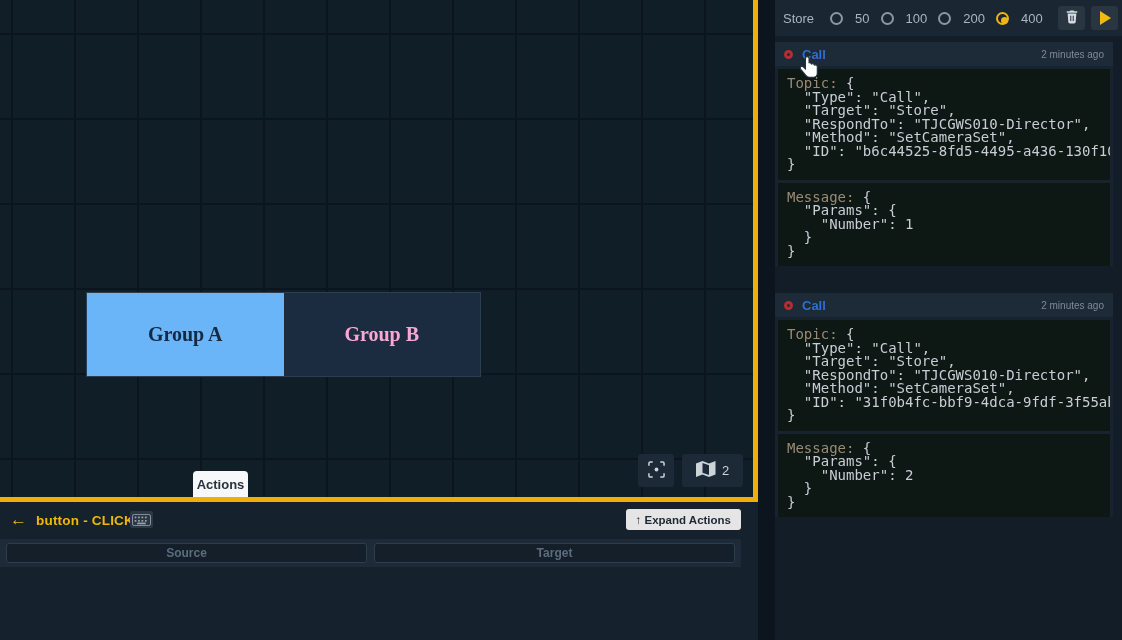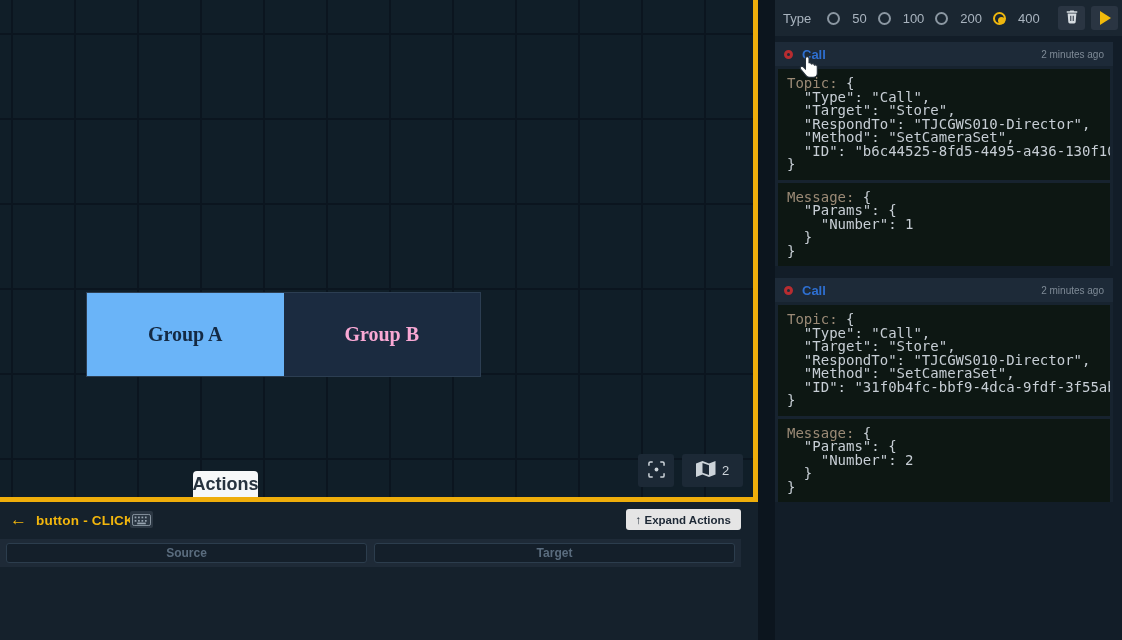"Type" span.keep-label { text: Type -> Store }
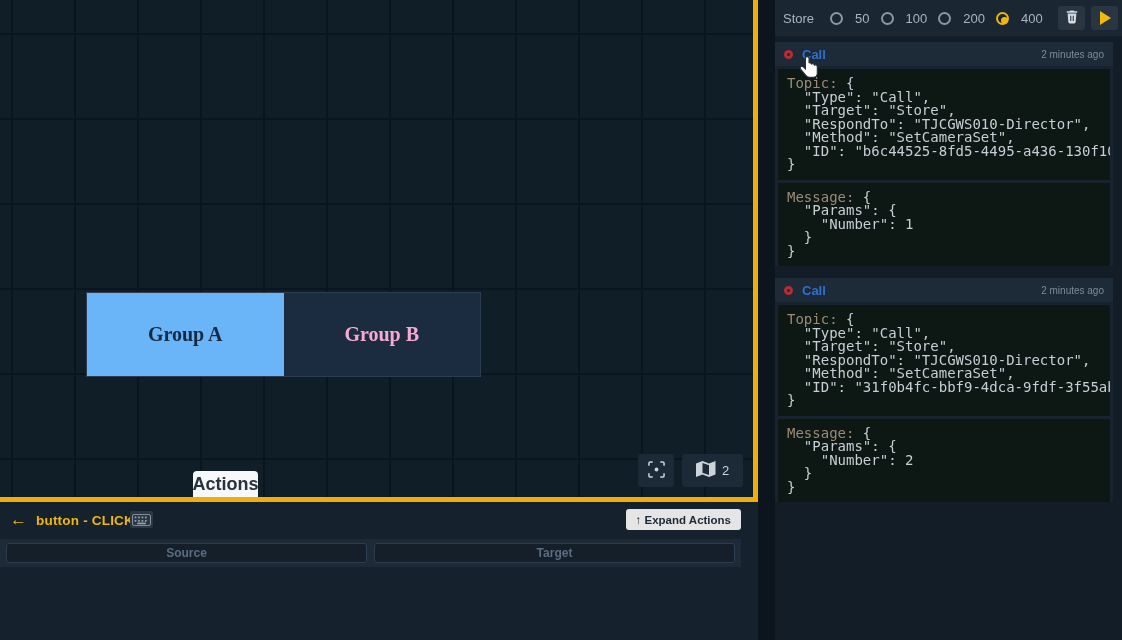"Call" .entry { margin-bottom: 12px -> 27px }
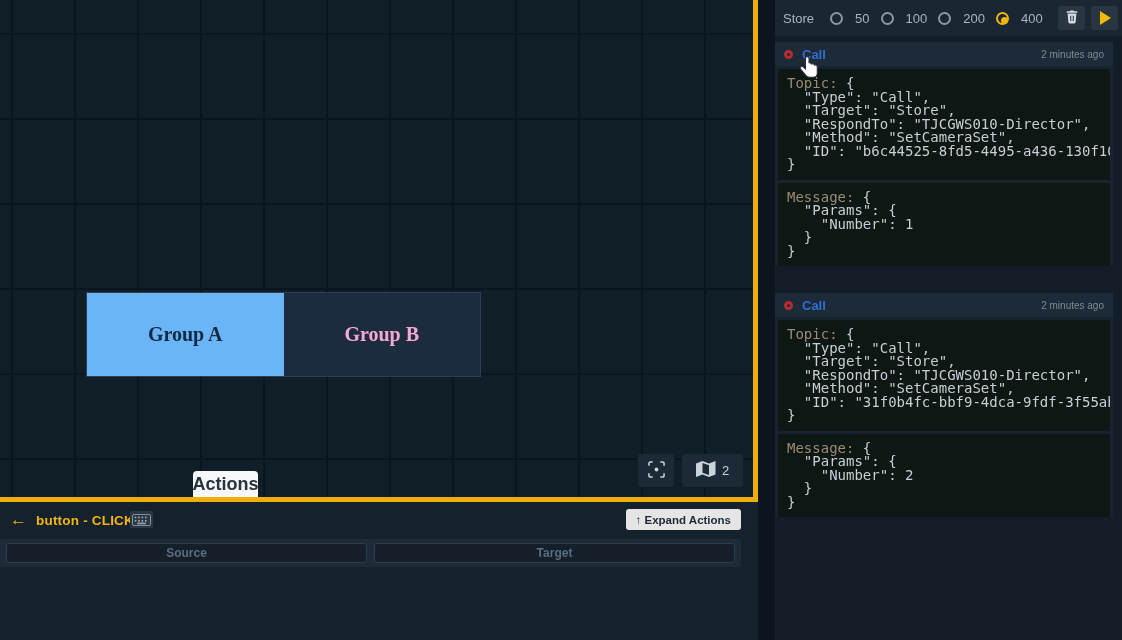"Actions" .actions-tab { font-size: 18px -> 13px; width: 65px -> 55px }
